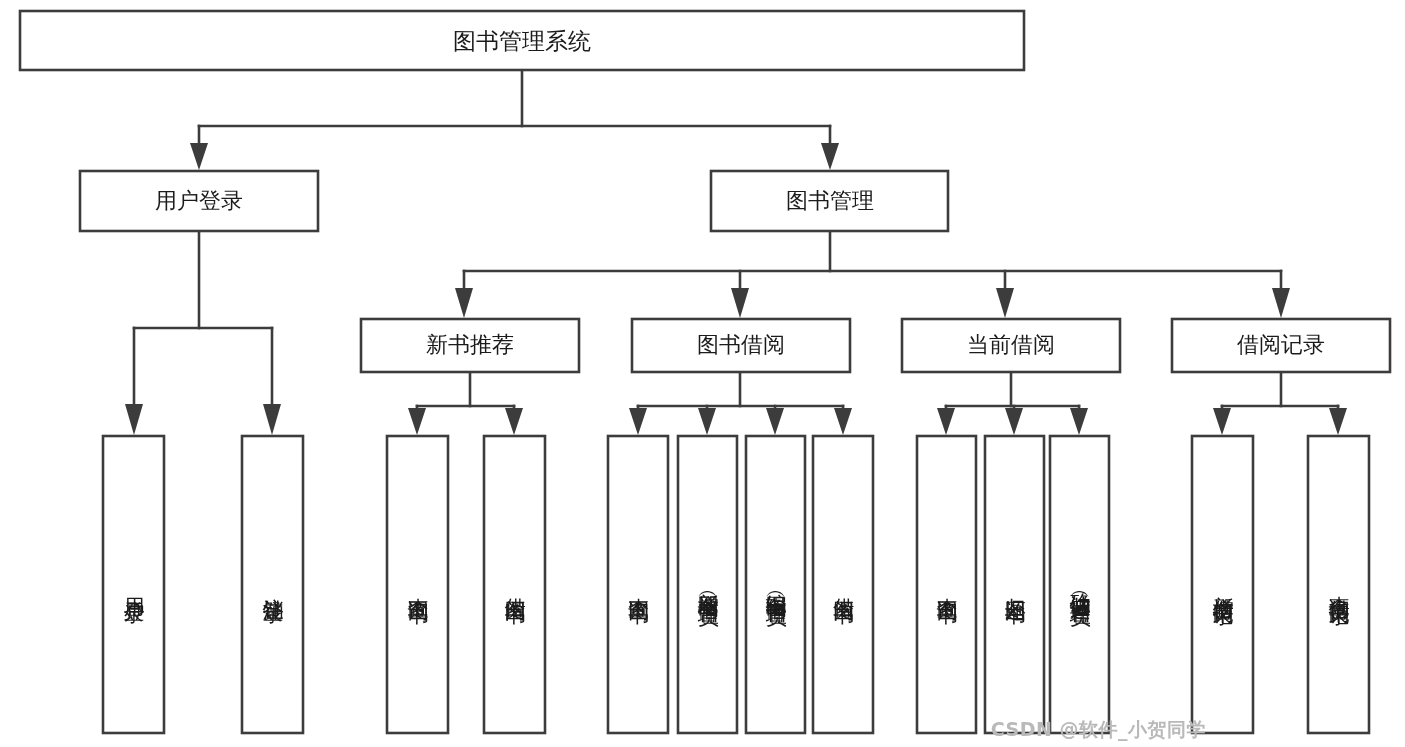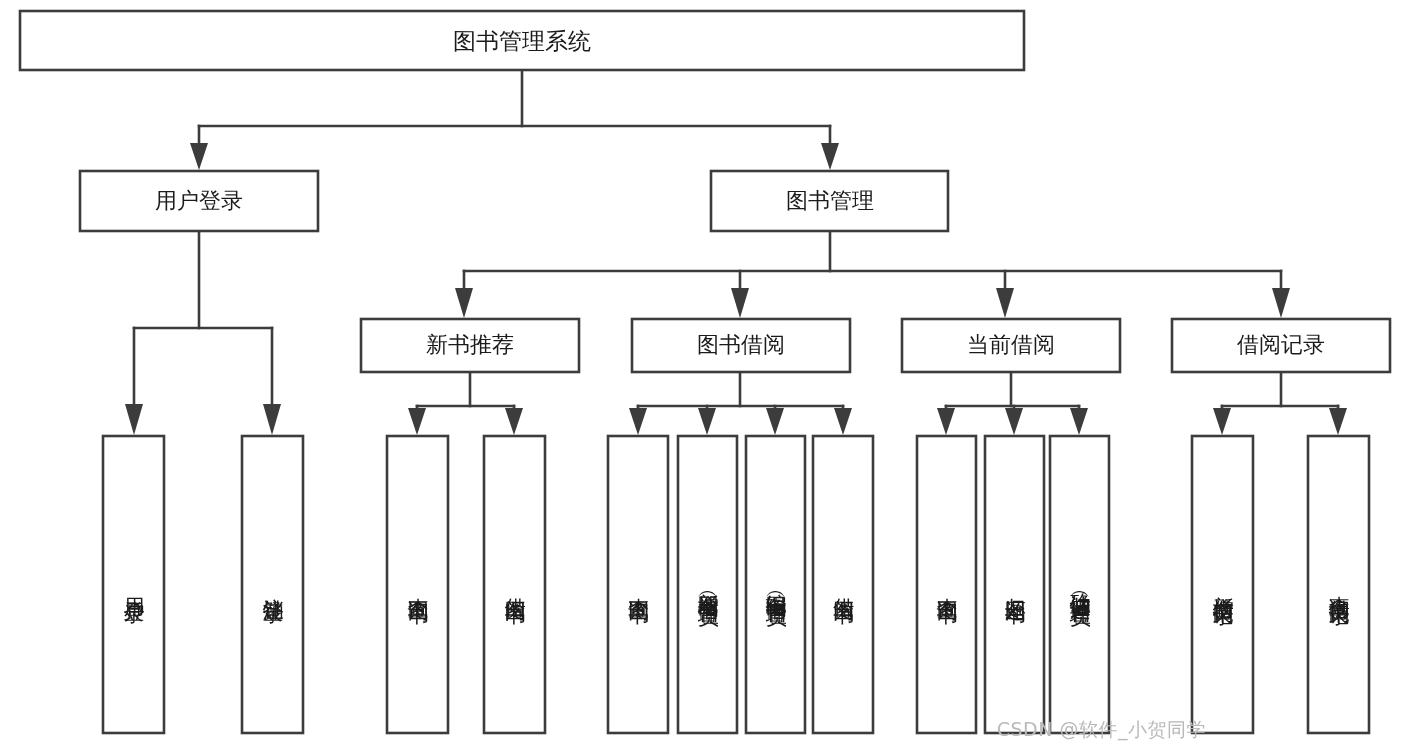"CSDN @软件_小贺同学" .watermark { font-weight: none -> bold }
